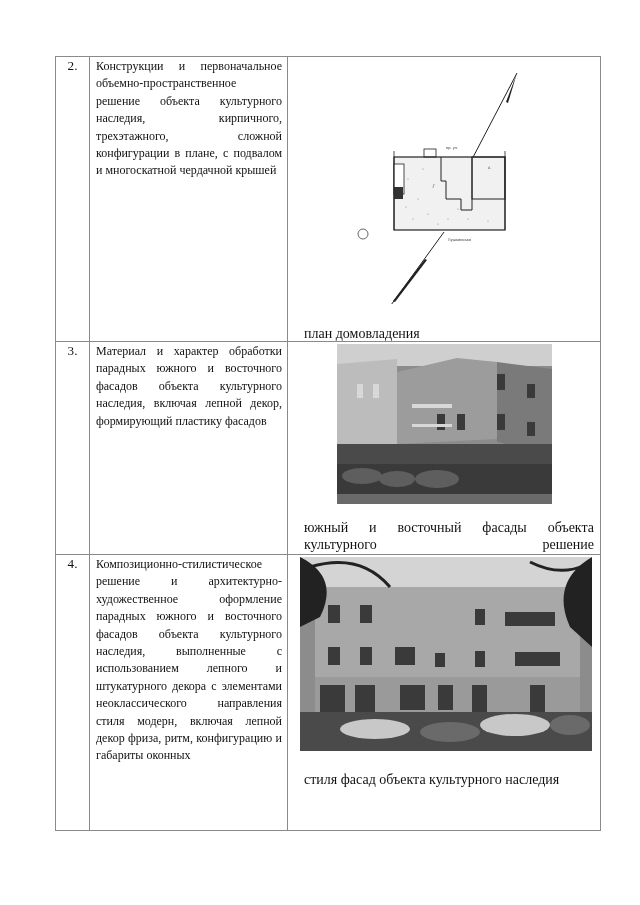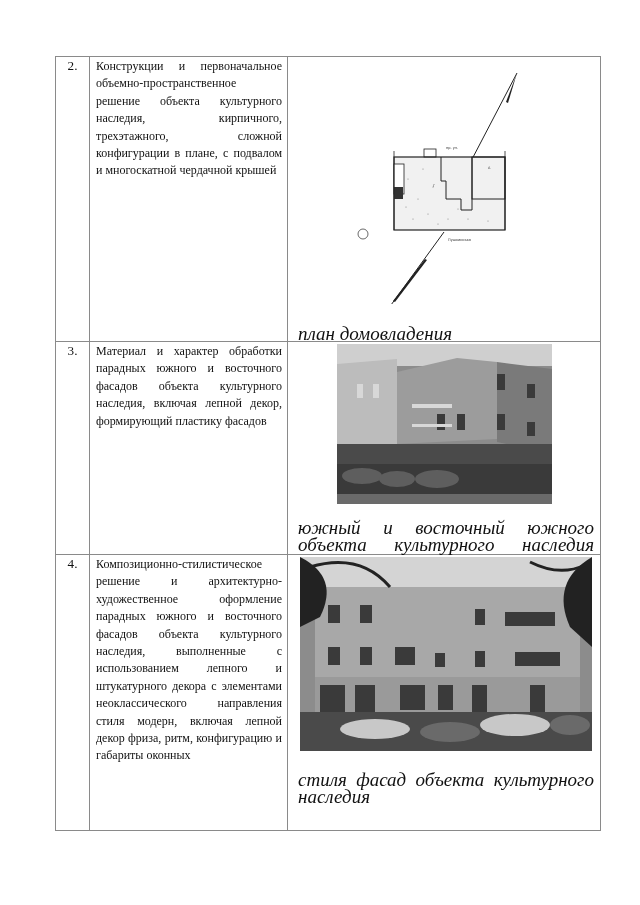"план домовладения" .caption { font-size: 19px -> 14px; font-style: italic -> none; left: 10px -> 16px }
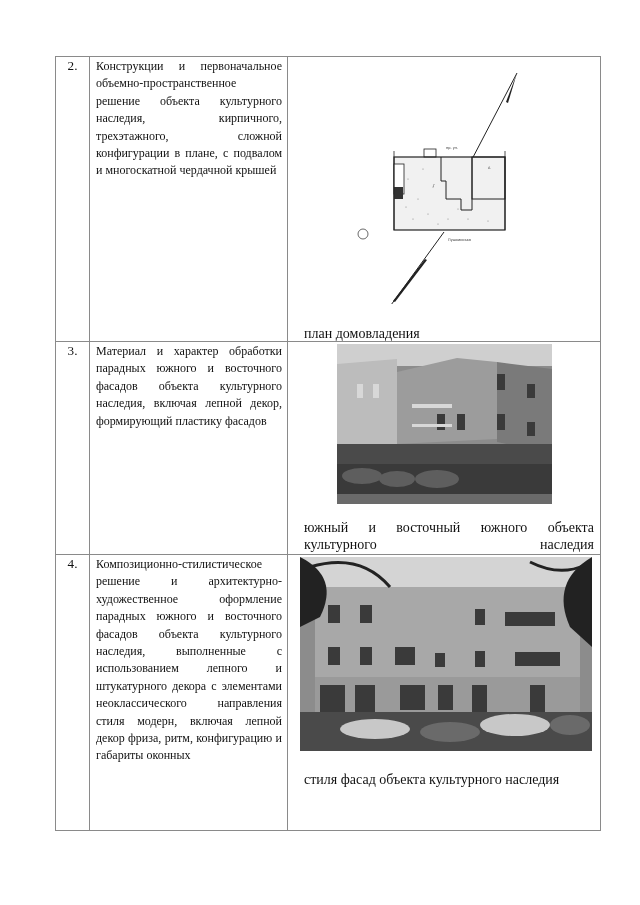"южный и восточный южного объекта" div.caption { text: южного объекта культурного наследия -> фасады объекта культурного решение }
